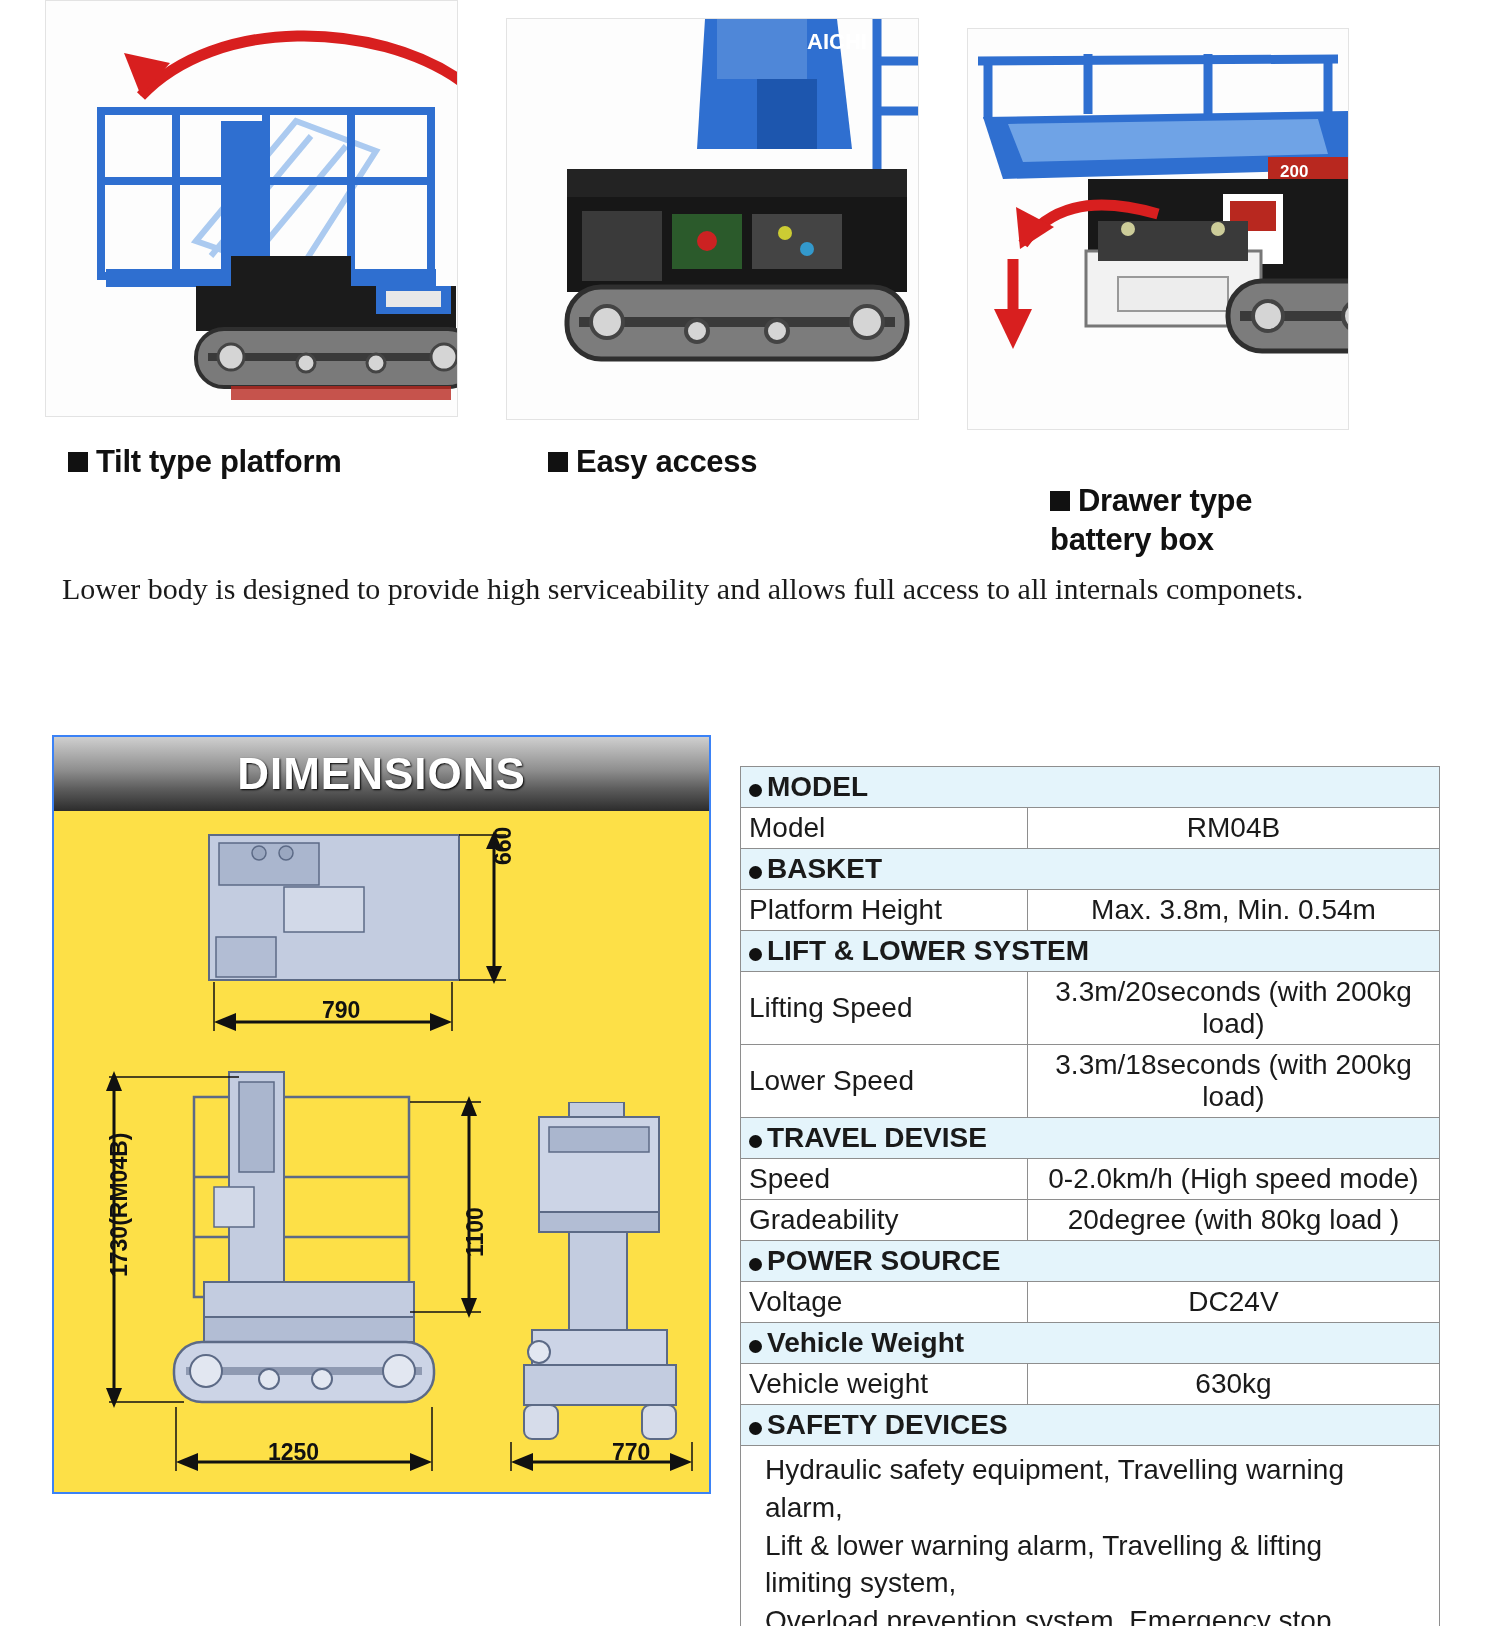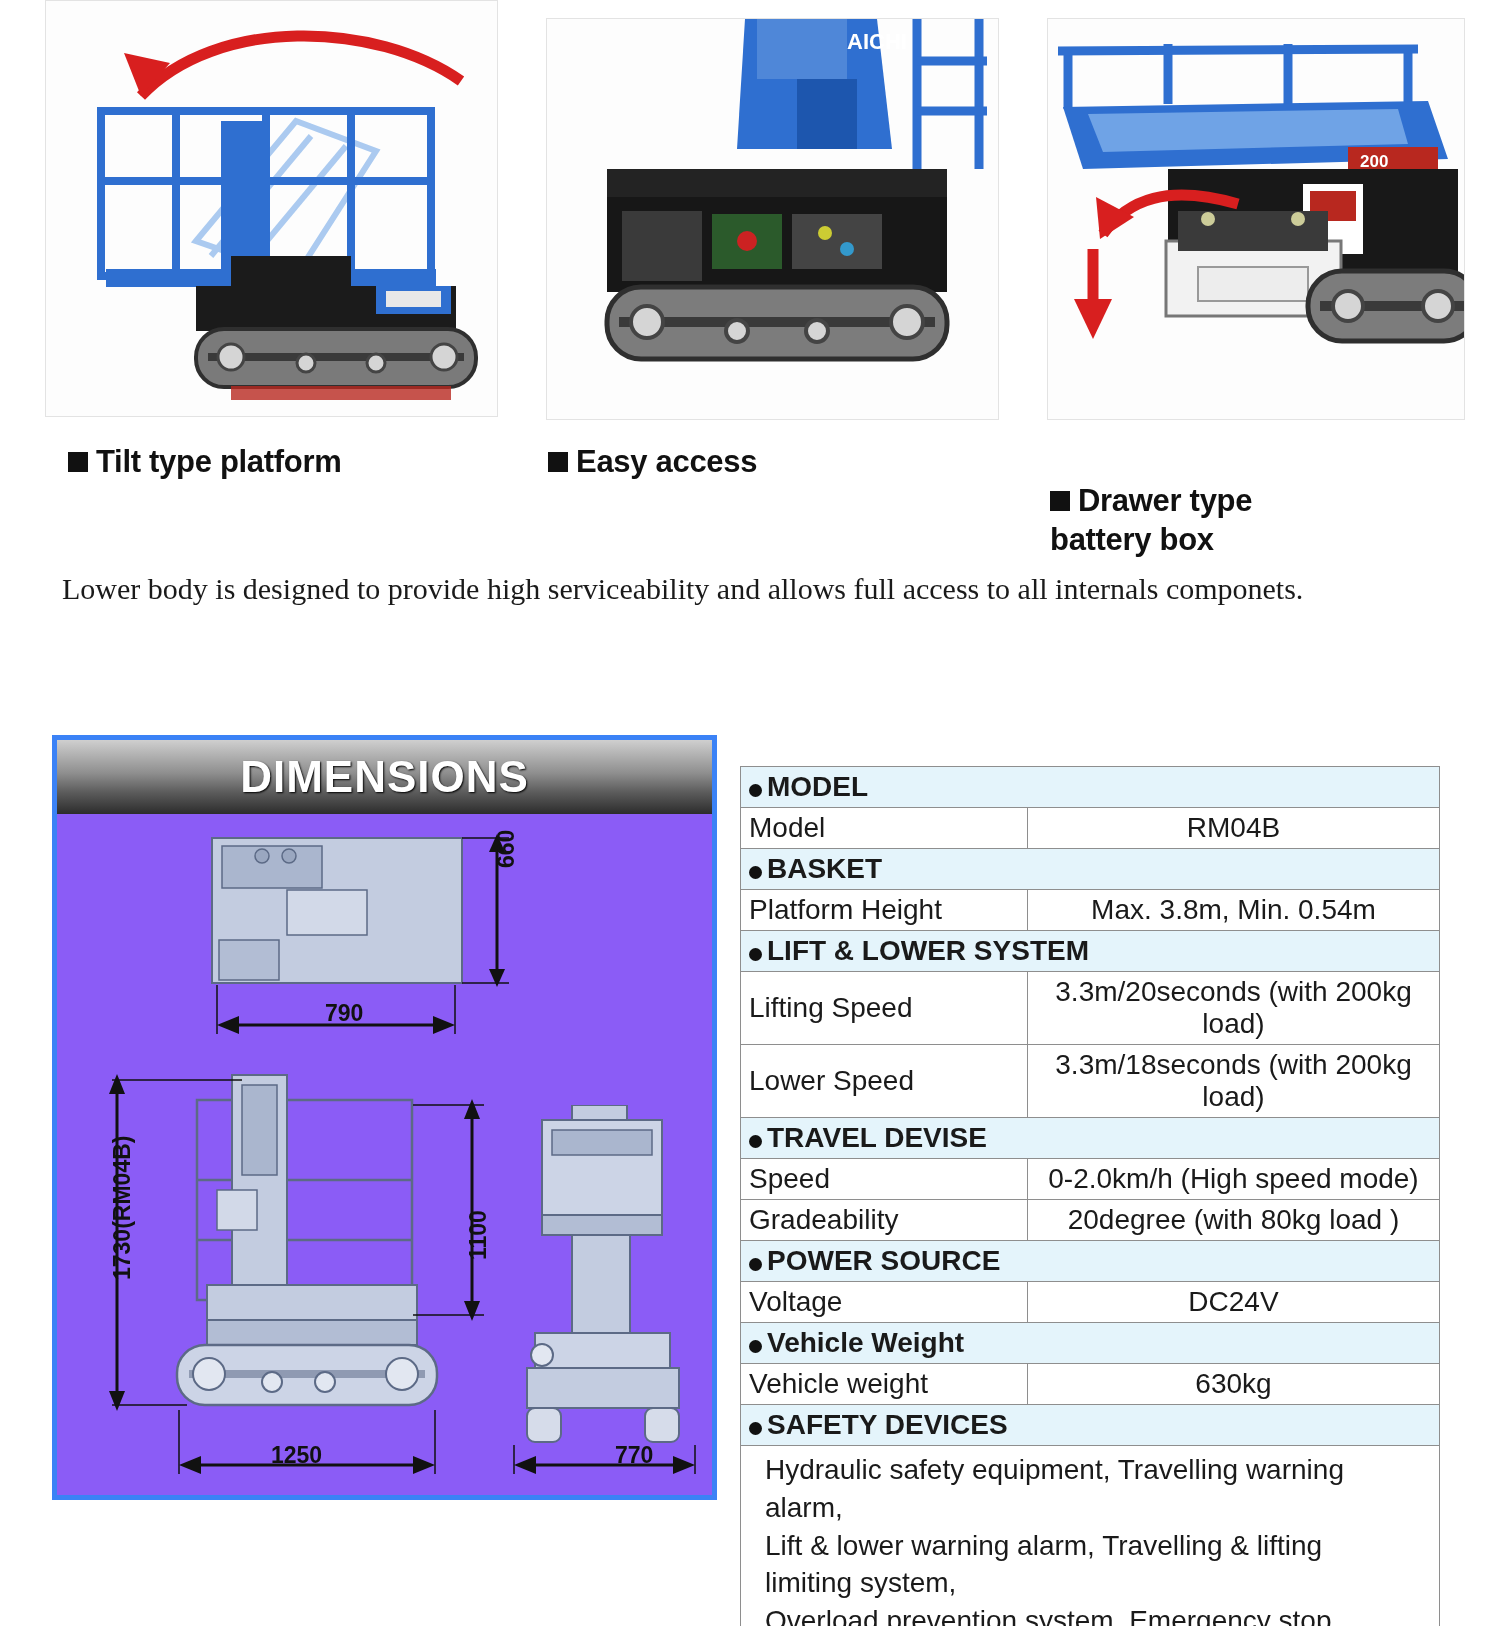"AICHI" .photo-row { width: 1420px -> 1304px }
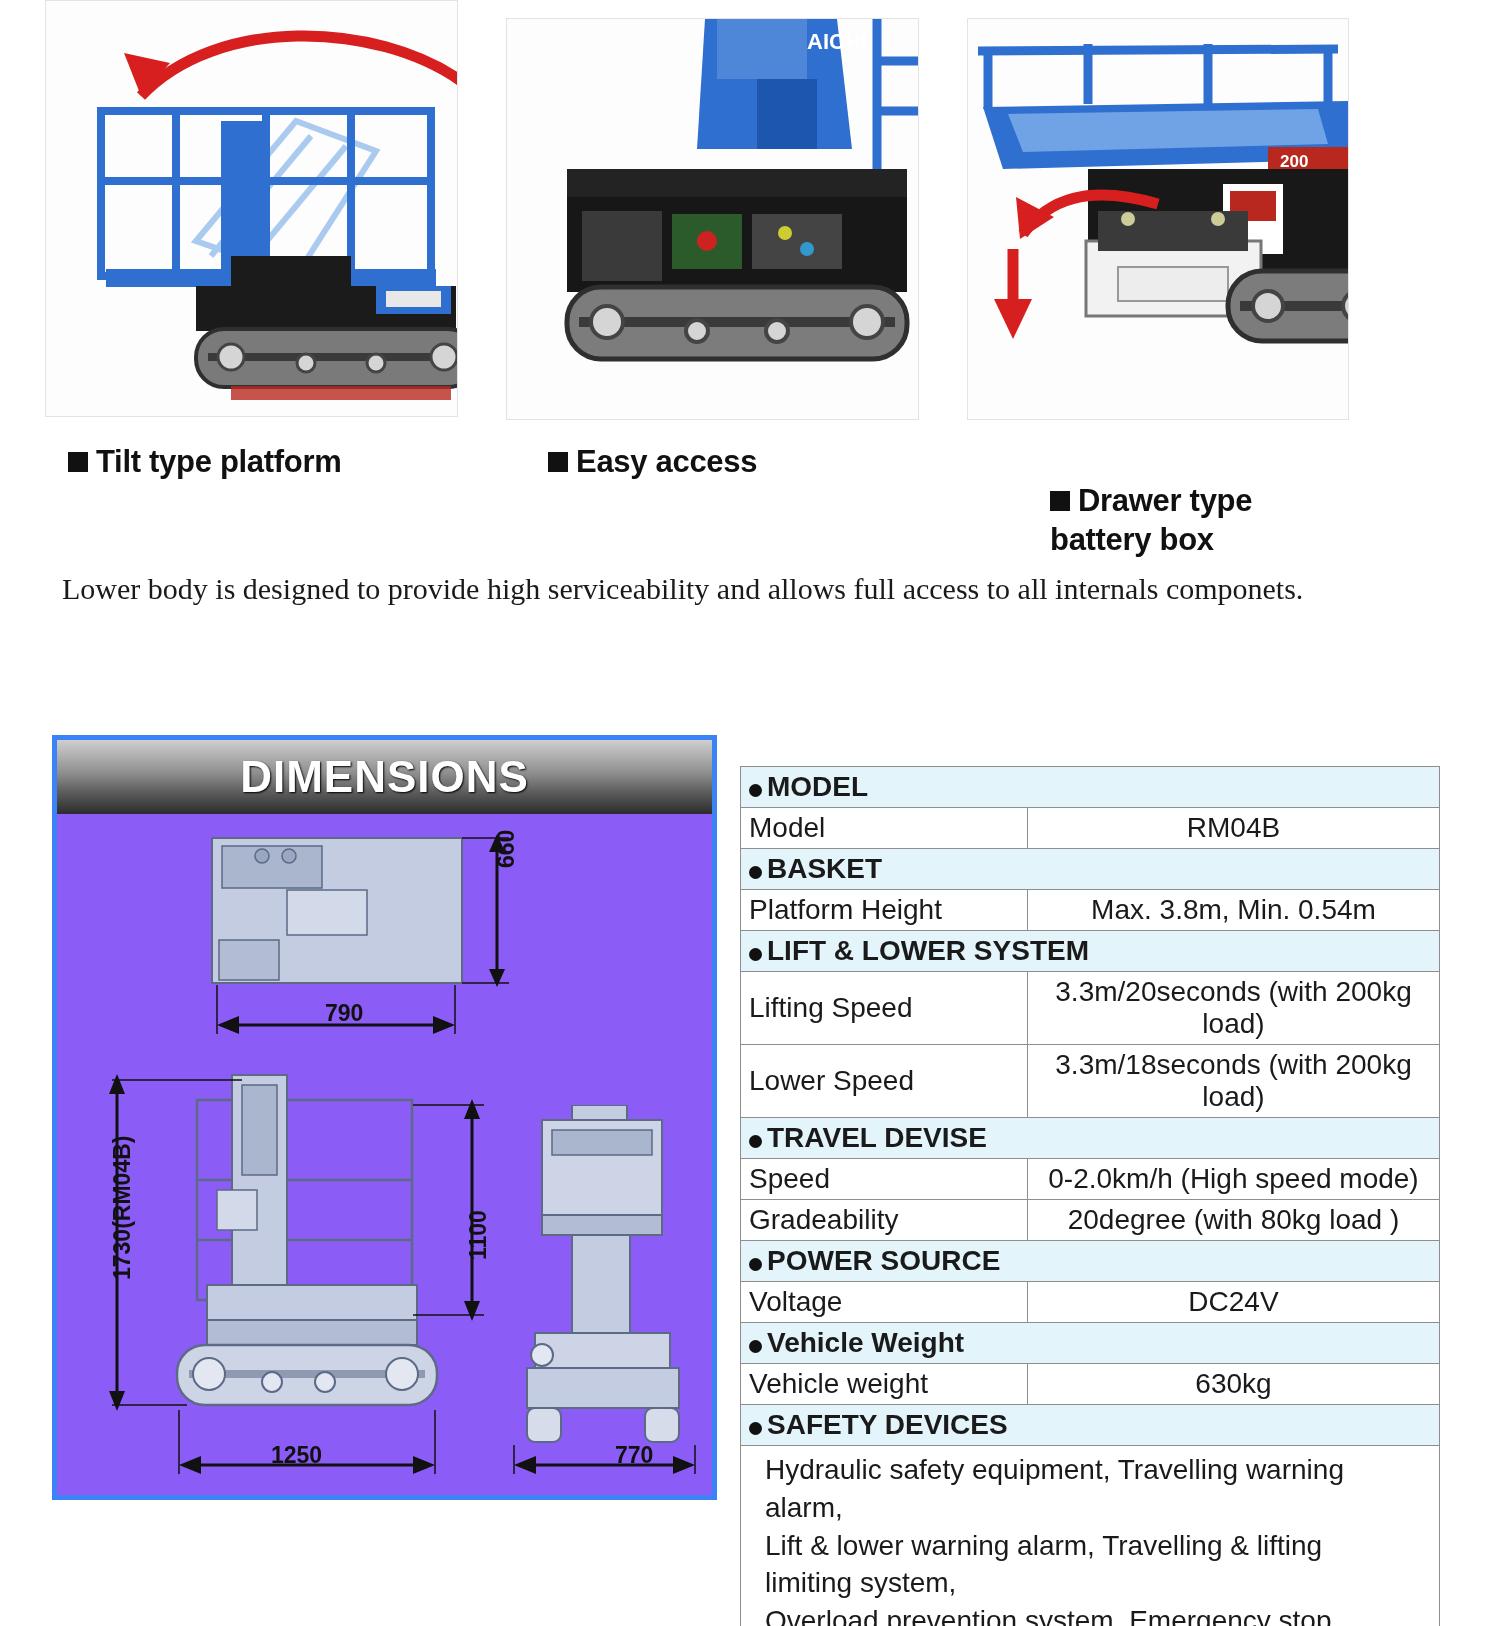"200" .photo-card.c3 { margin-top: 18px -> 28px }
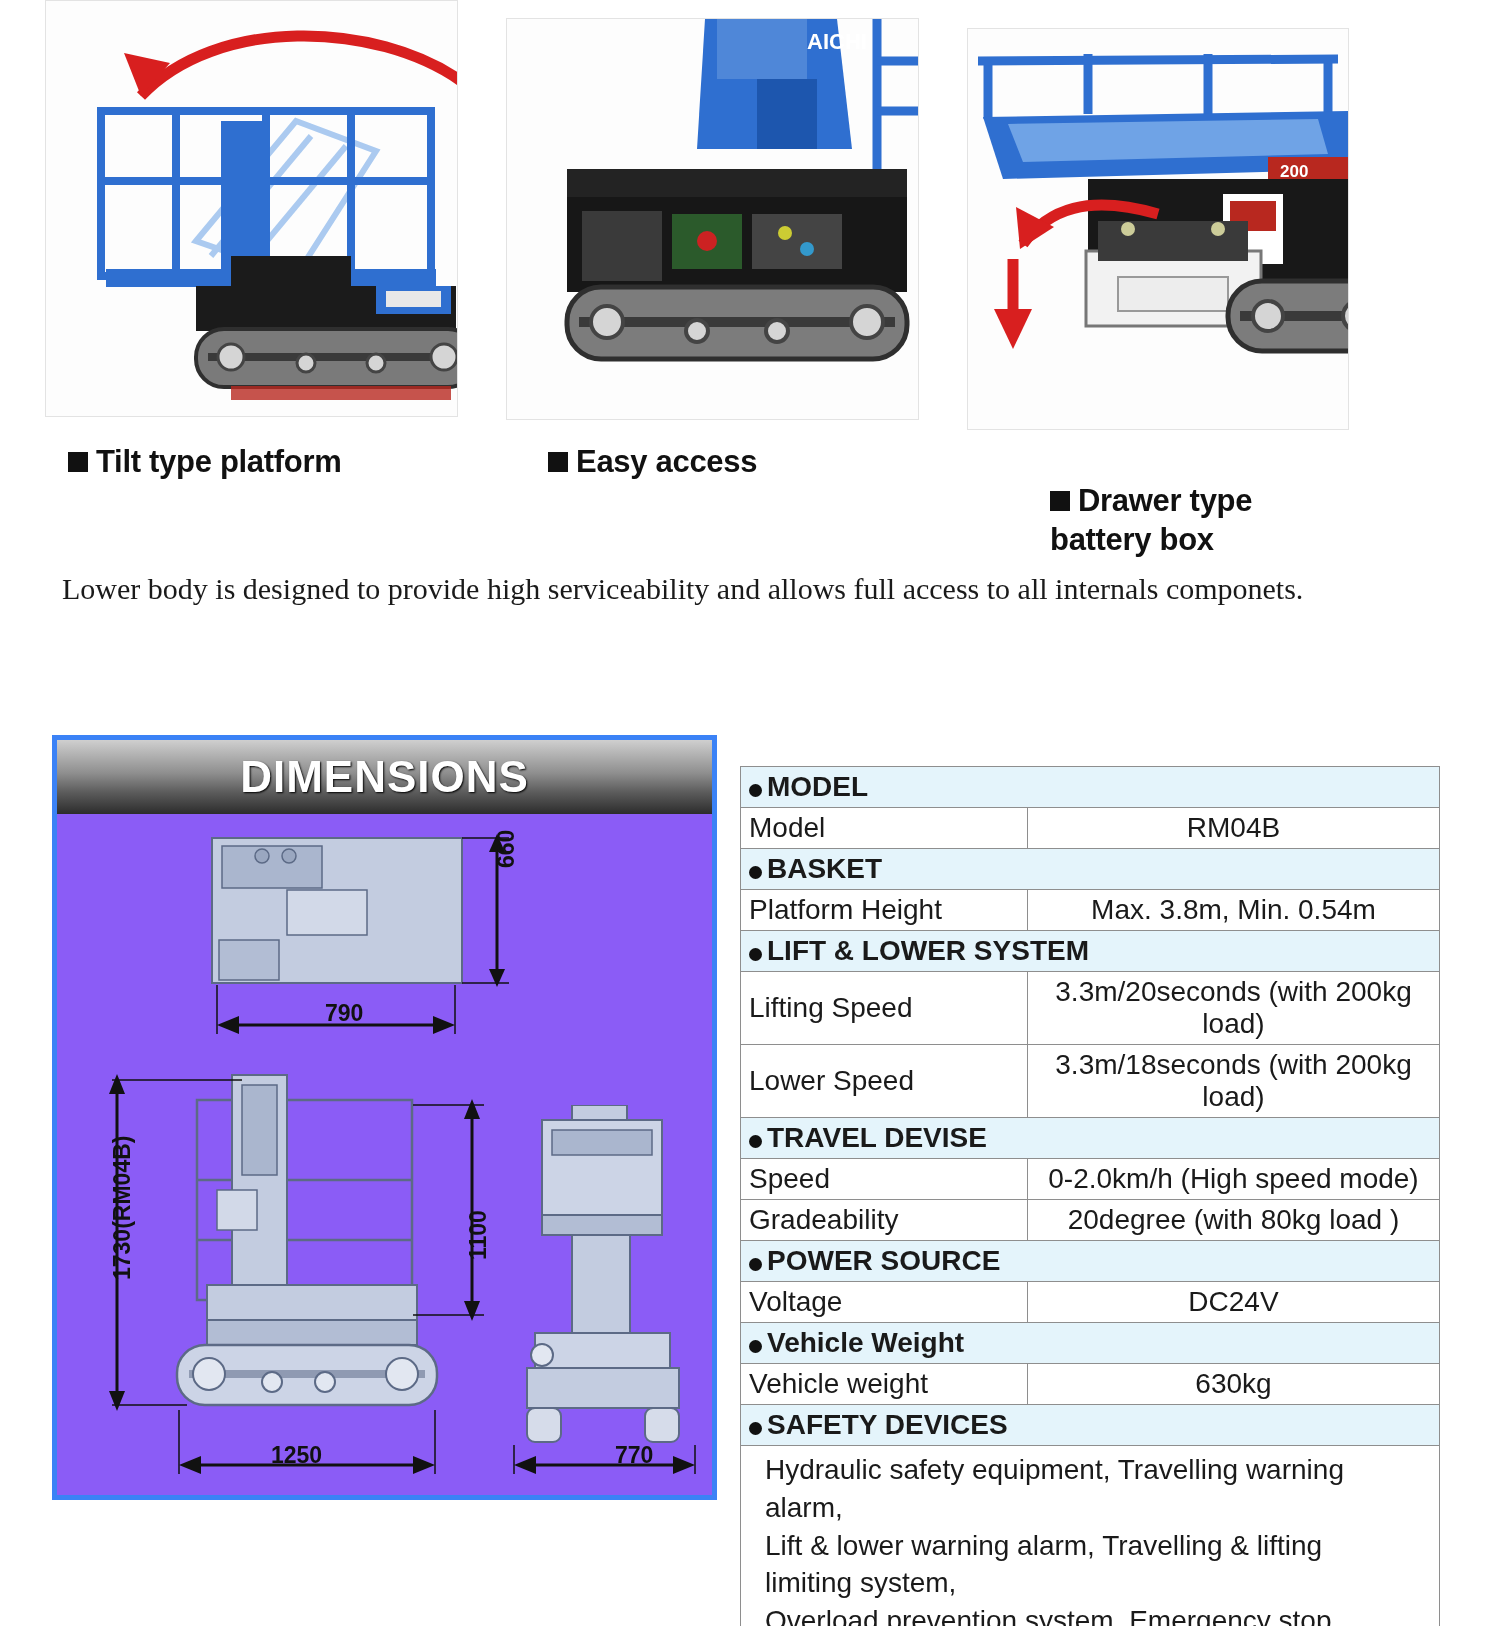"DIMENSIONS" .dim-panel { background: #8b5cf6 -> #fde047; border: 5px solid #3b82f6 -> 2px solid #3b82f6 }
